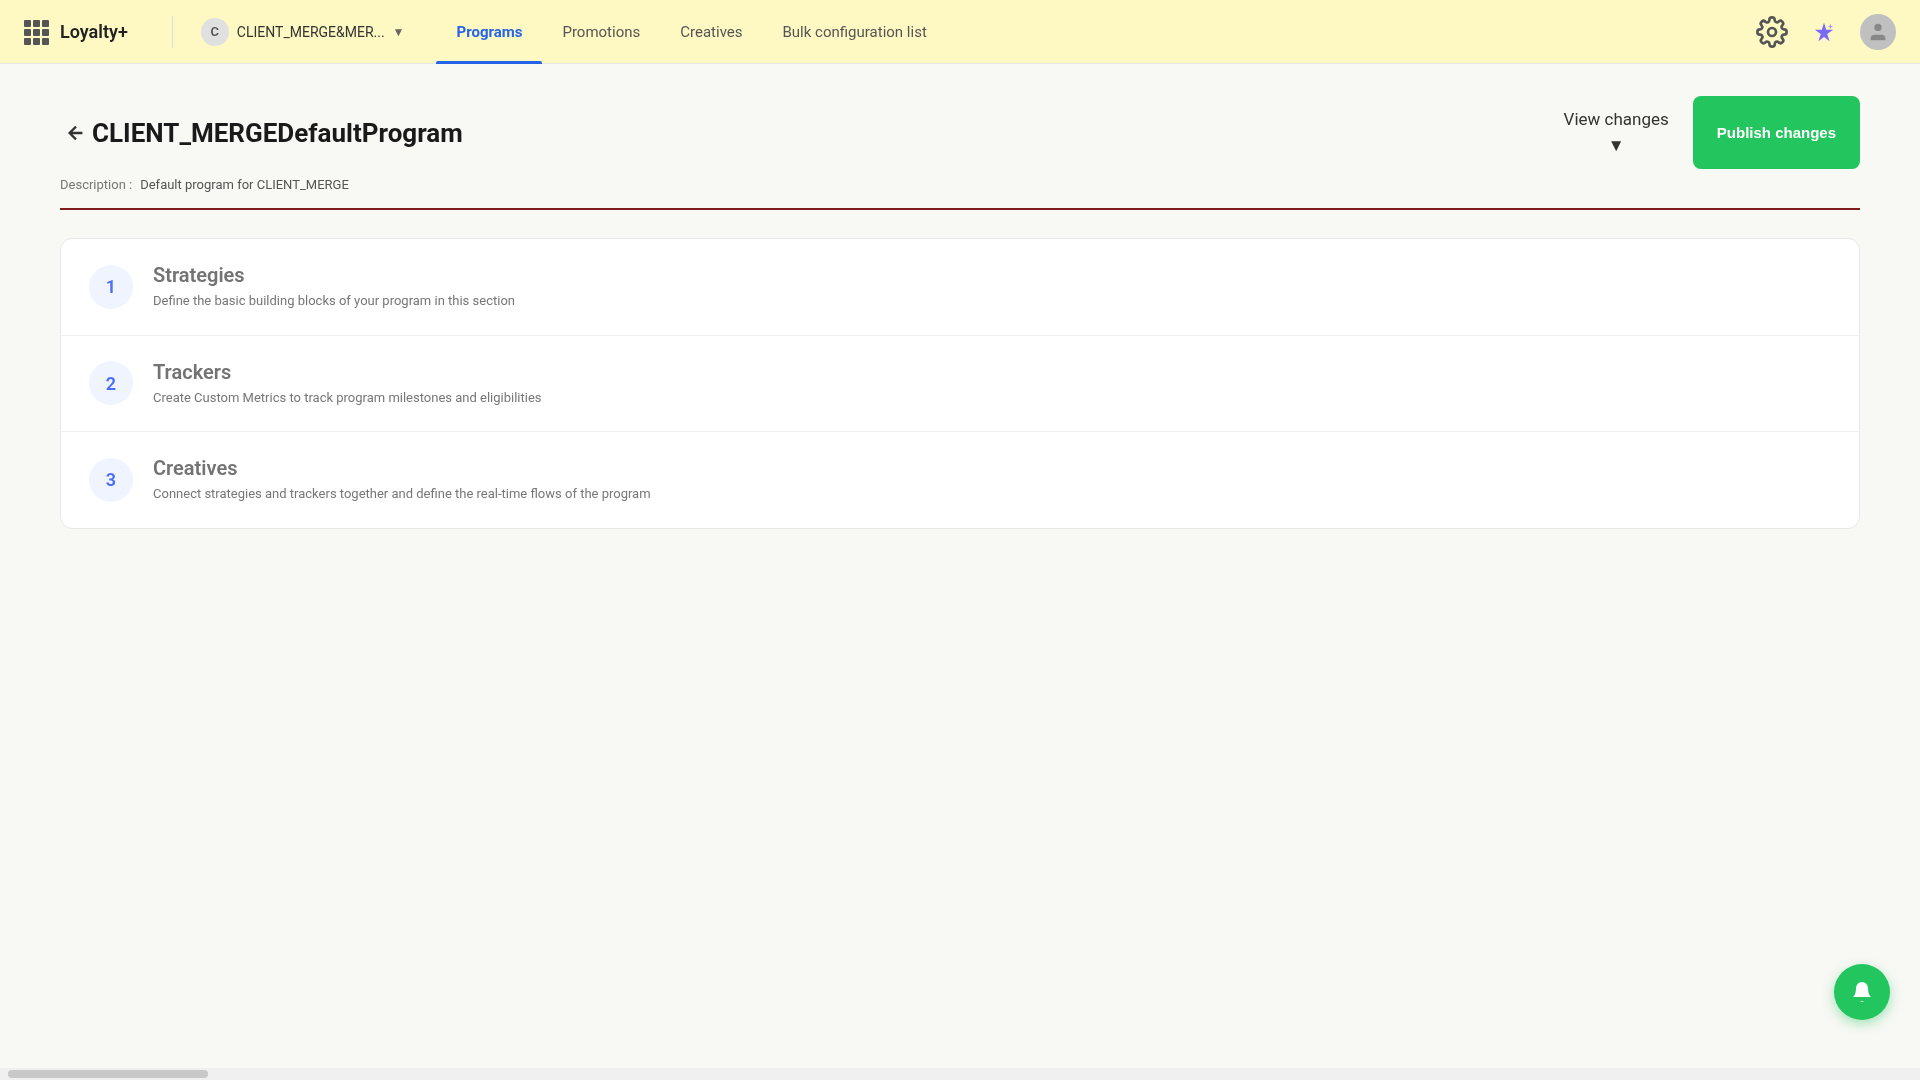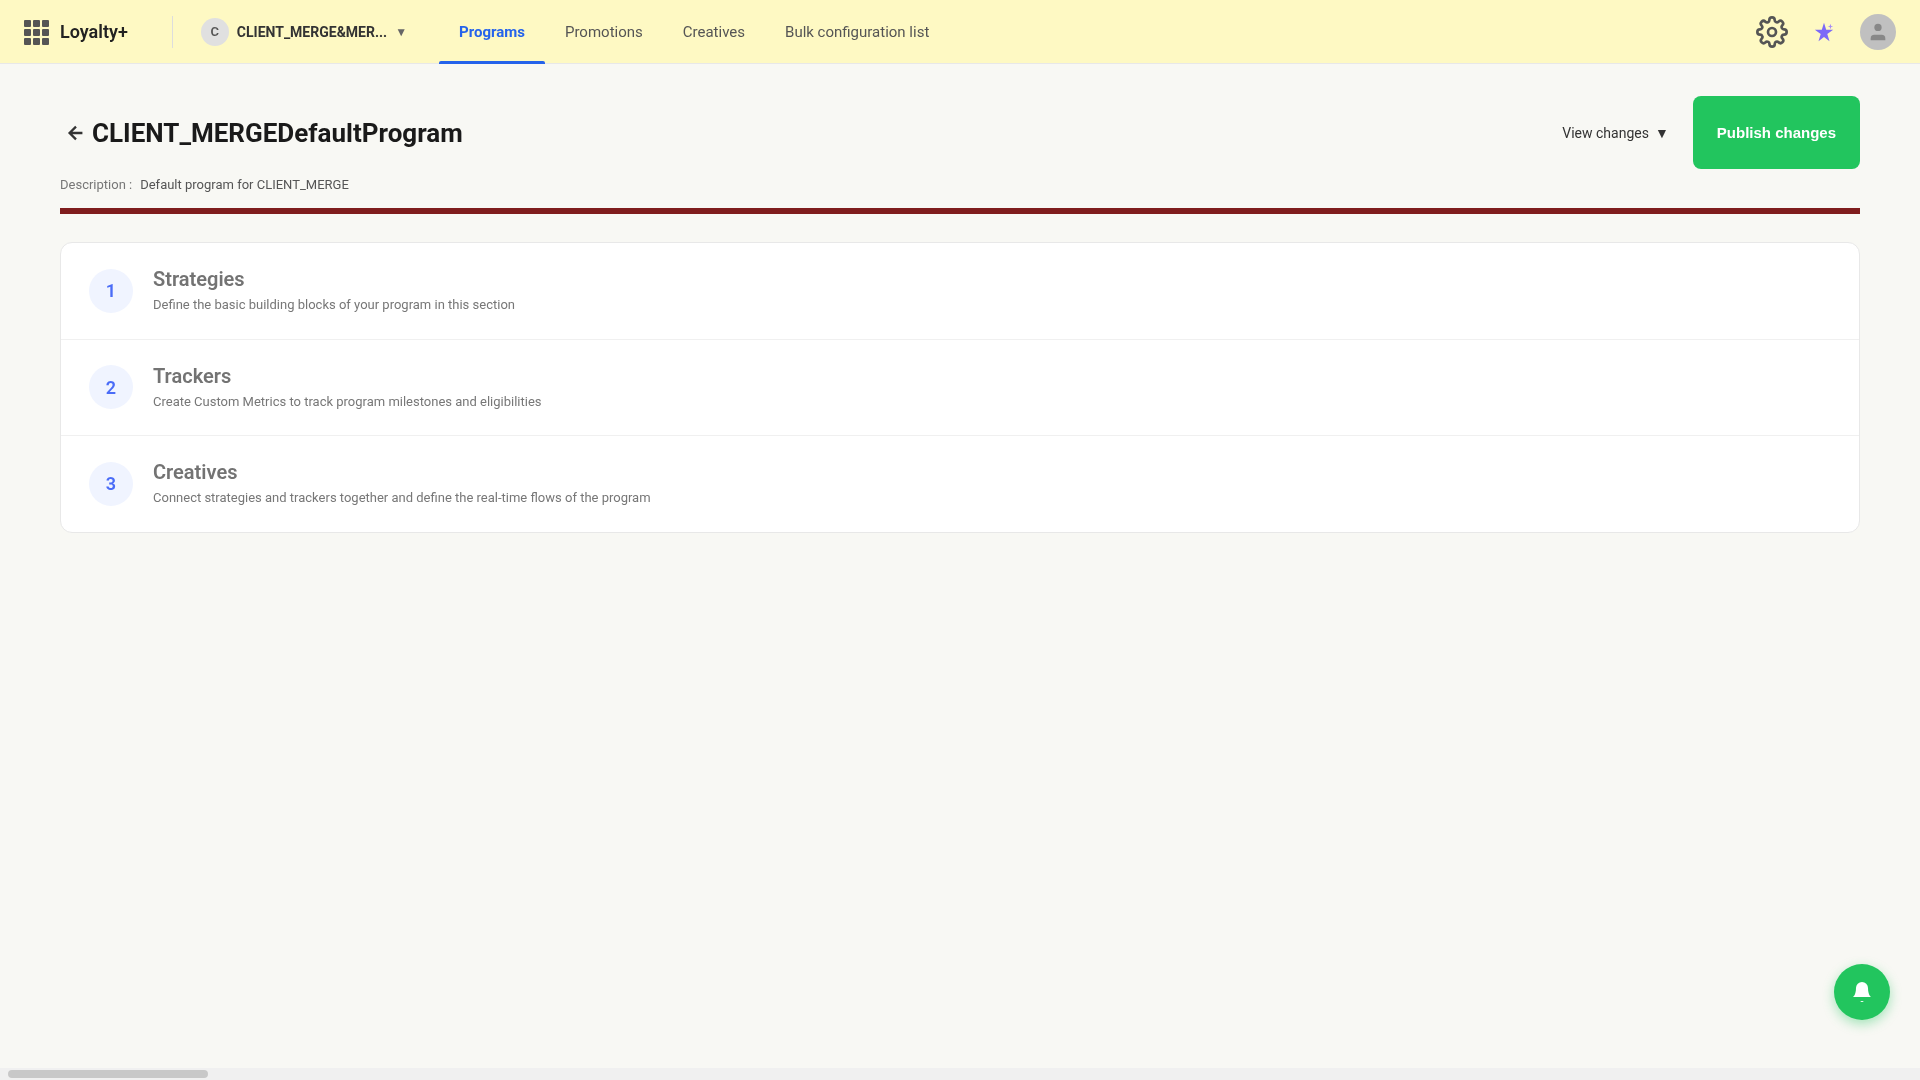"CLIENT_MERGE&MER..." .client-name { font-weight: 700 -> 400 }
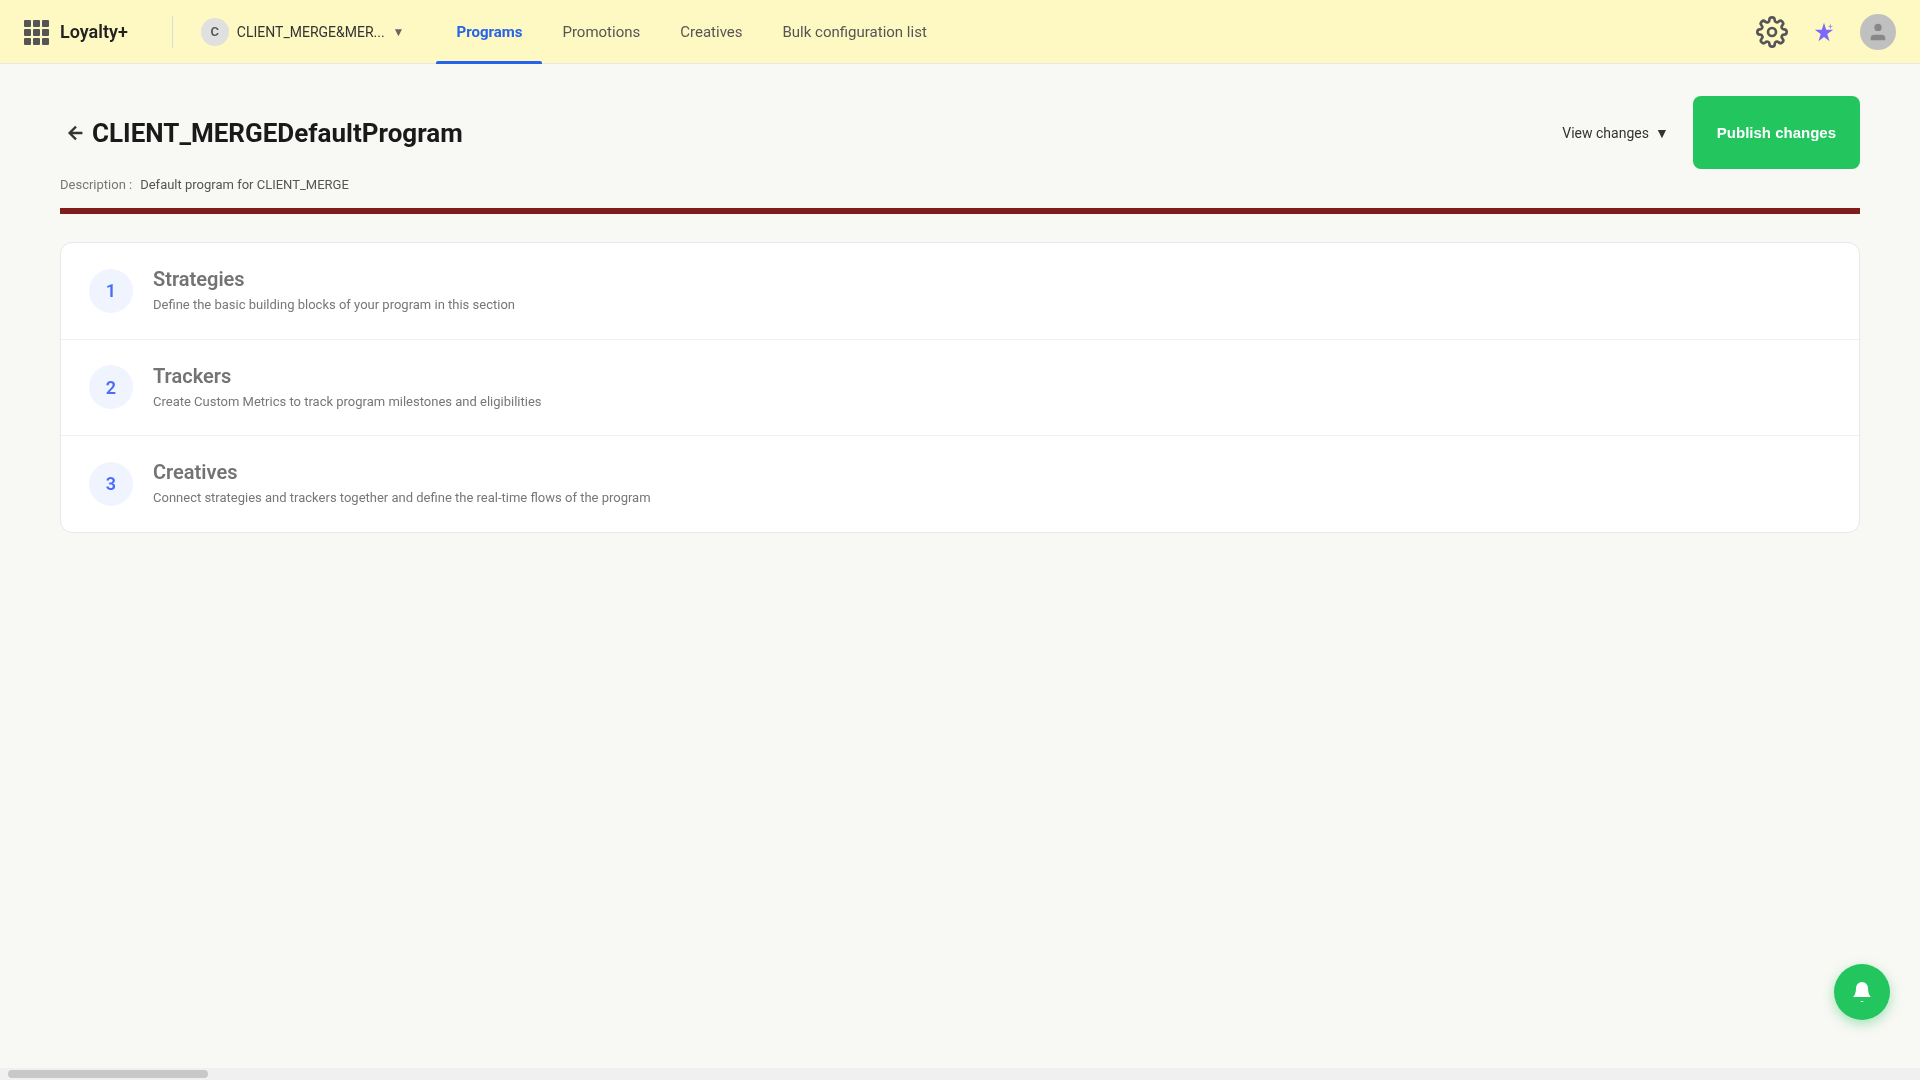"View changes" .view-changes-btn { flex-direction: none -> column; font-size: 14px -> 17px }
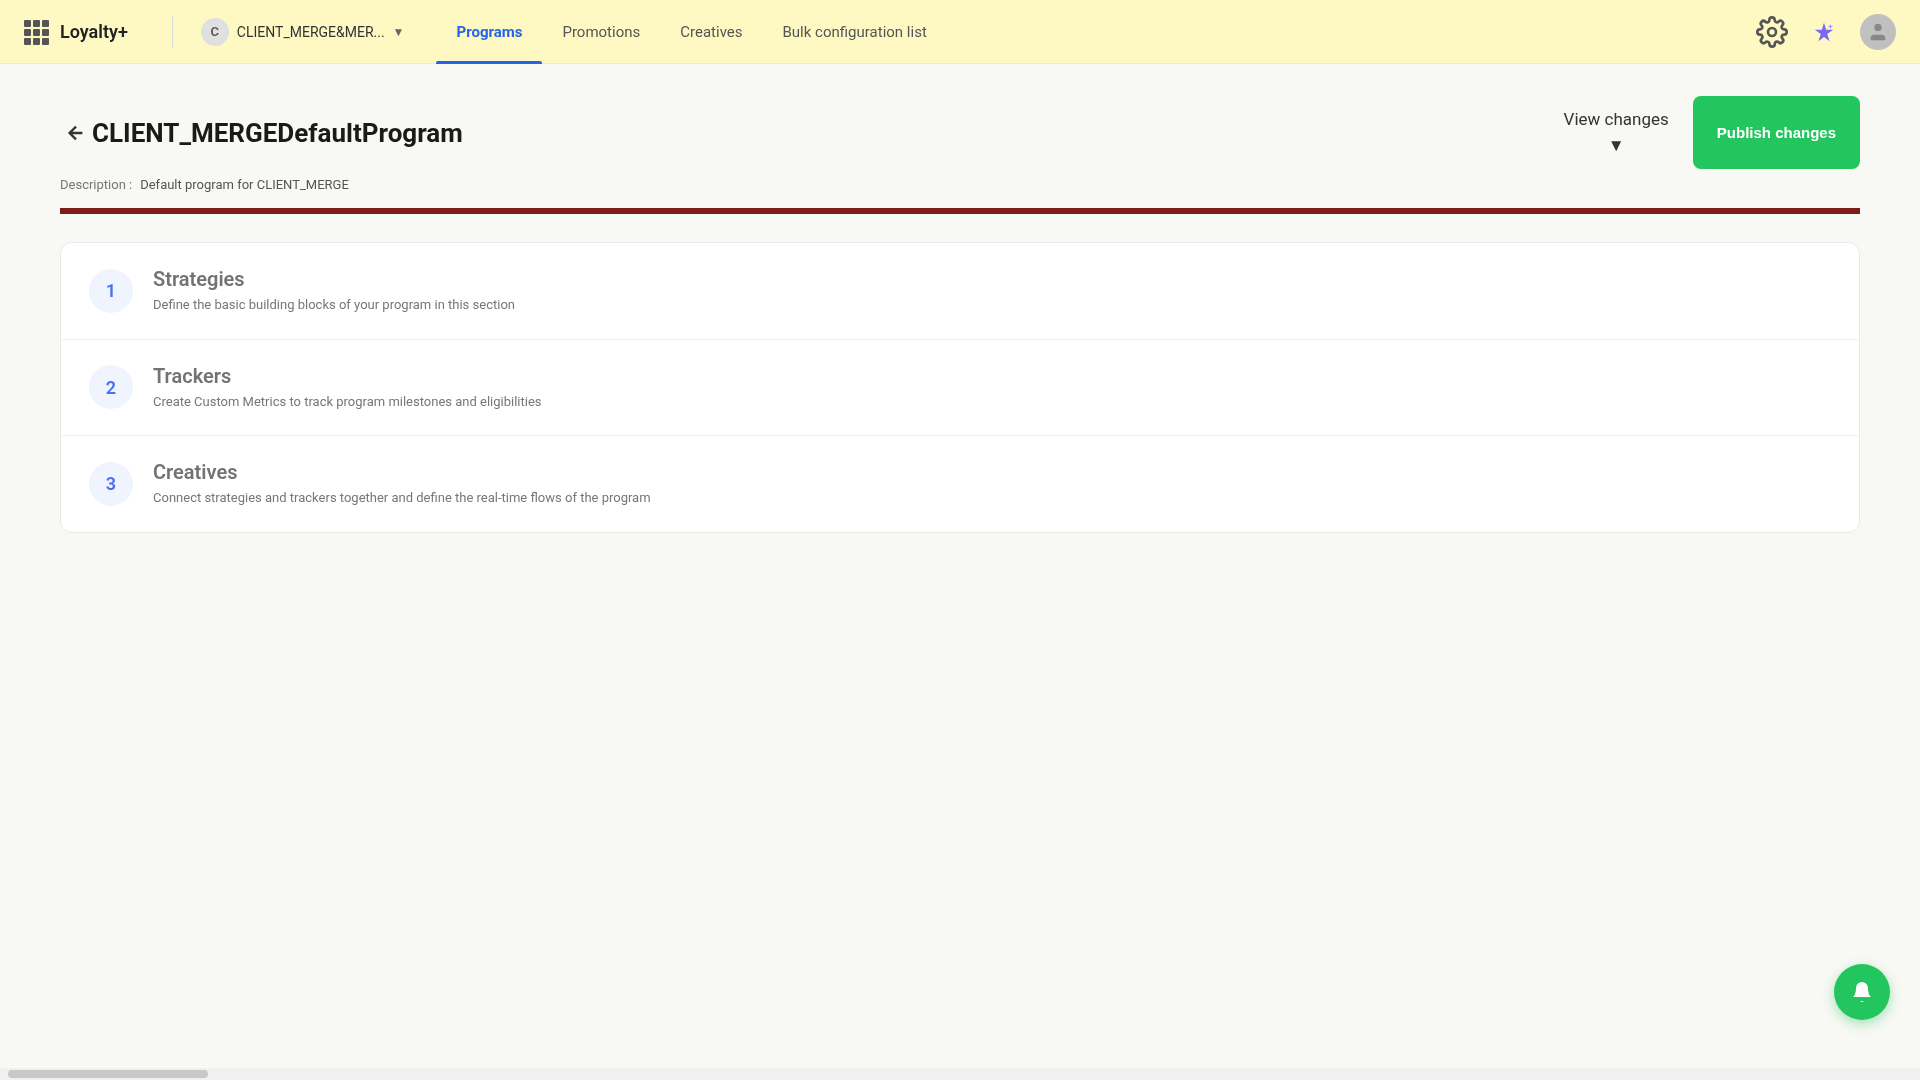"Description :" .description-row { border-bottom: 6px solid #7f1d1d -> 2px solid #7f1d1d }
